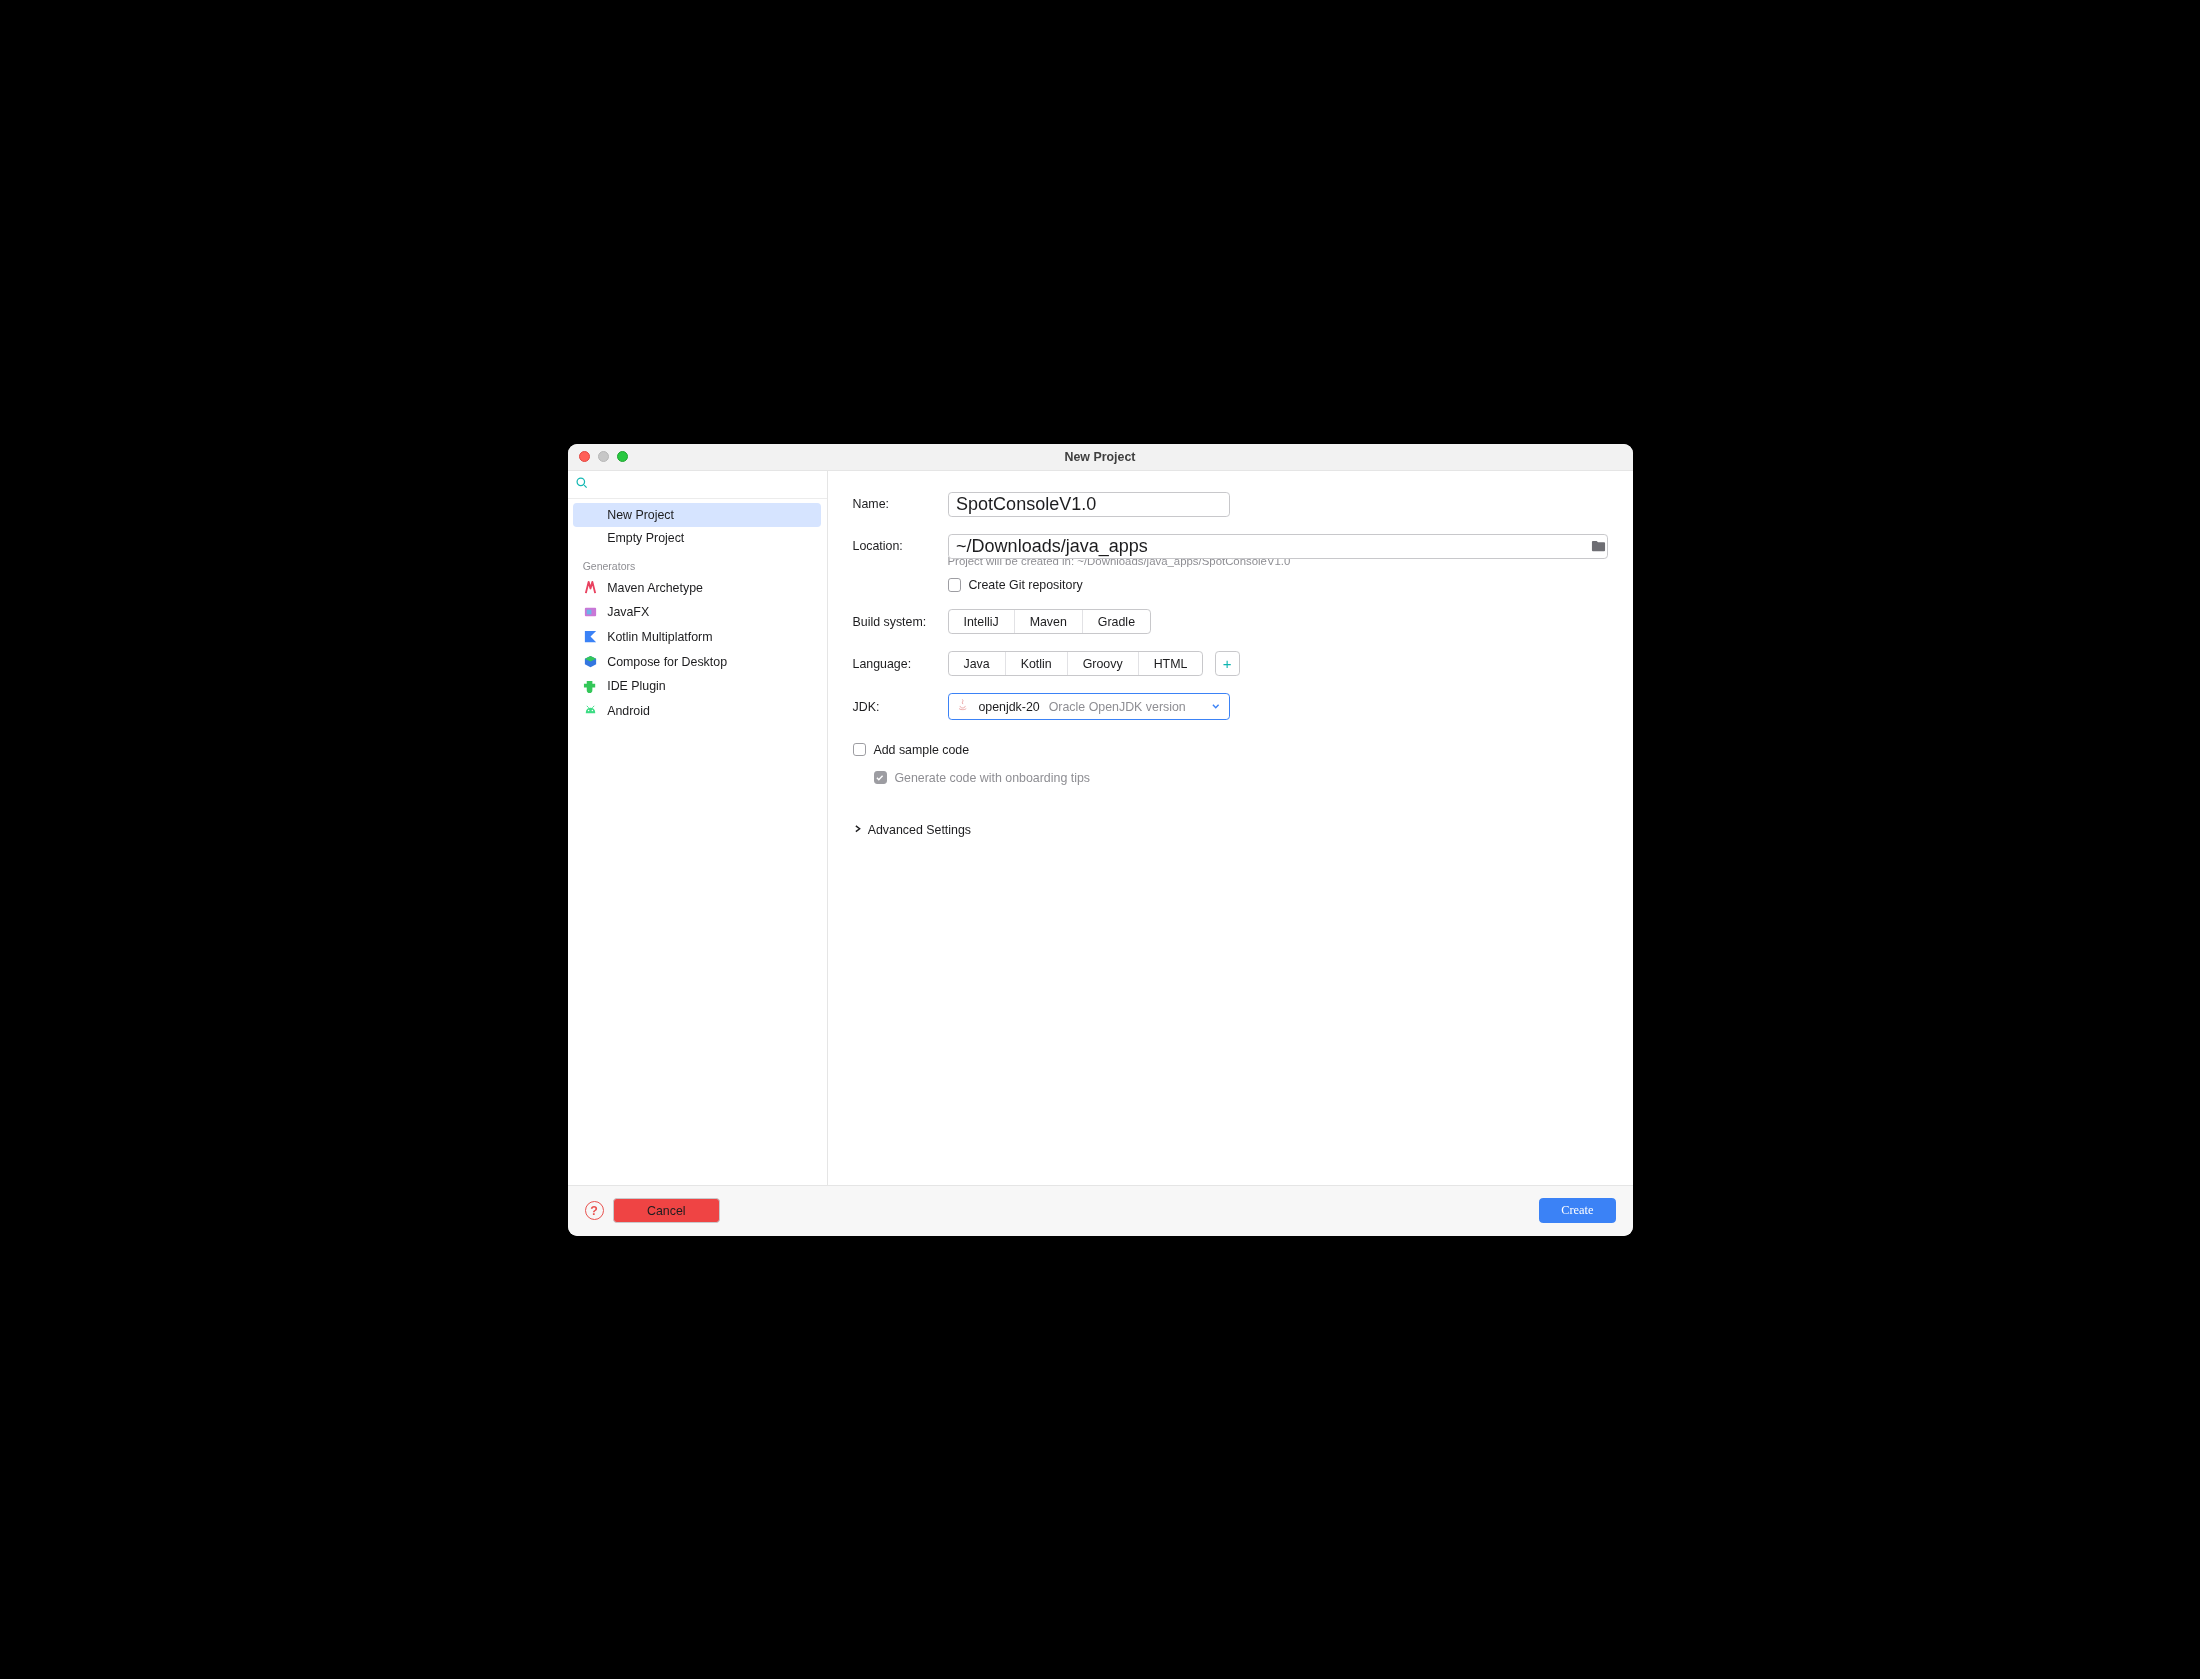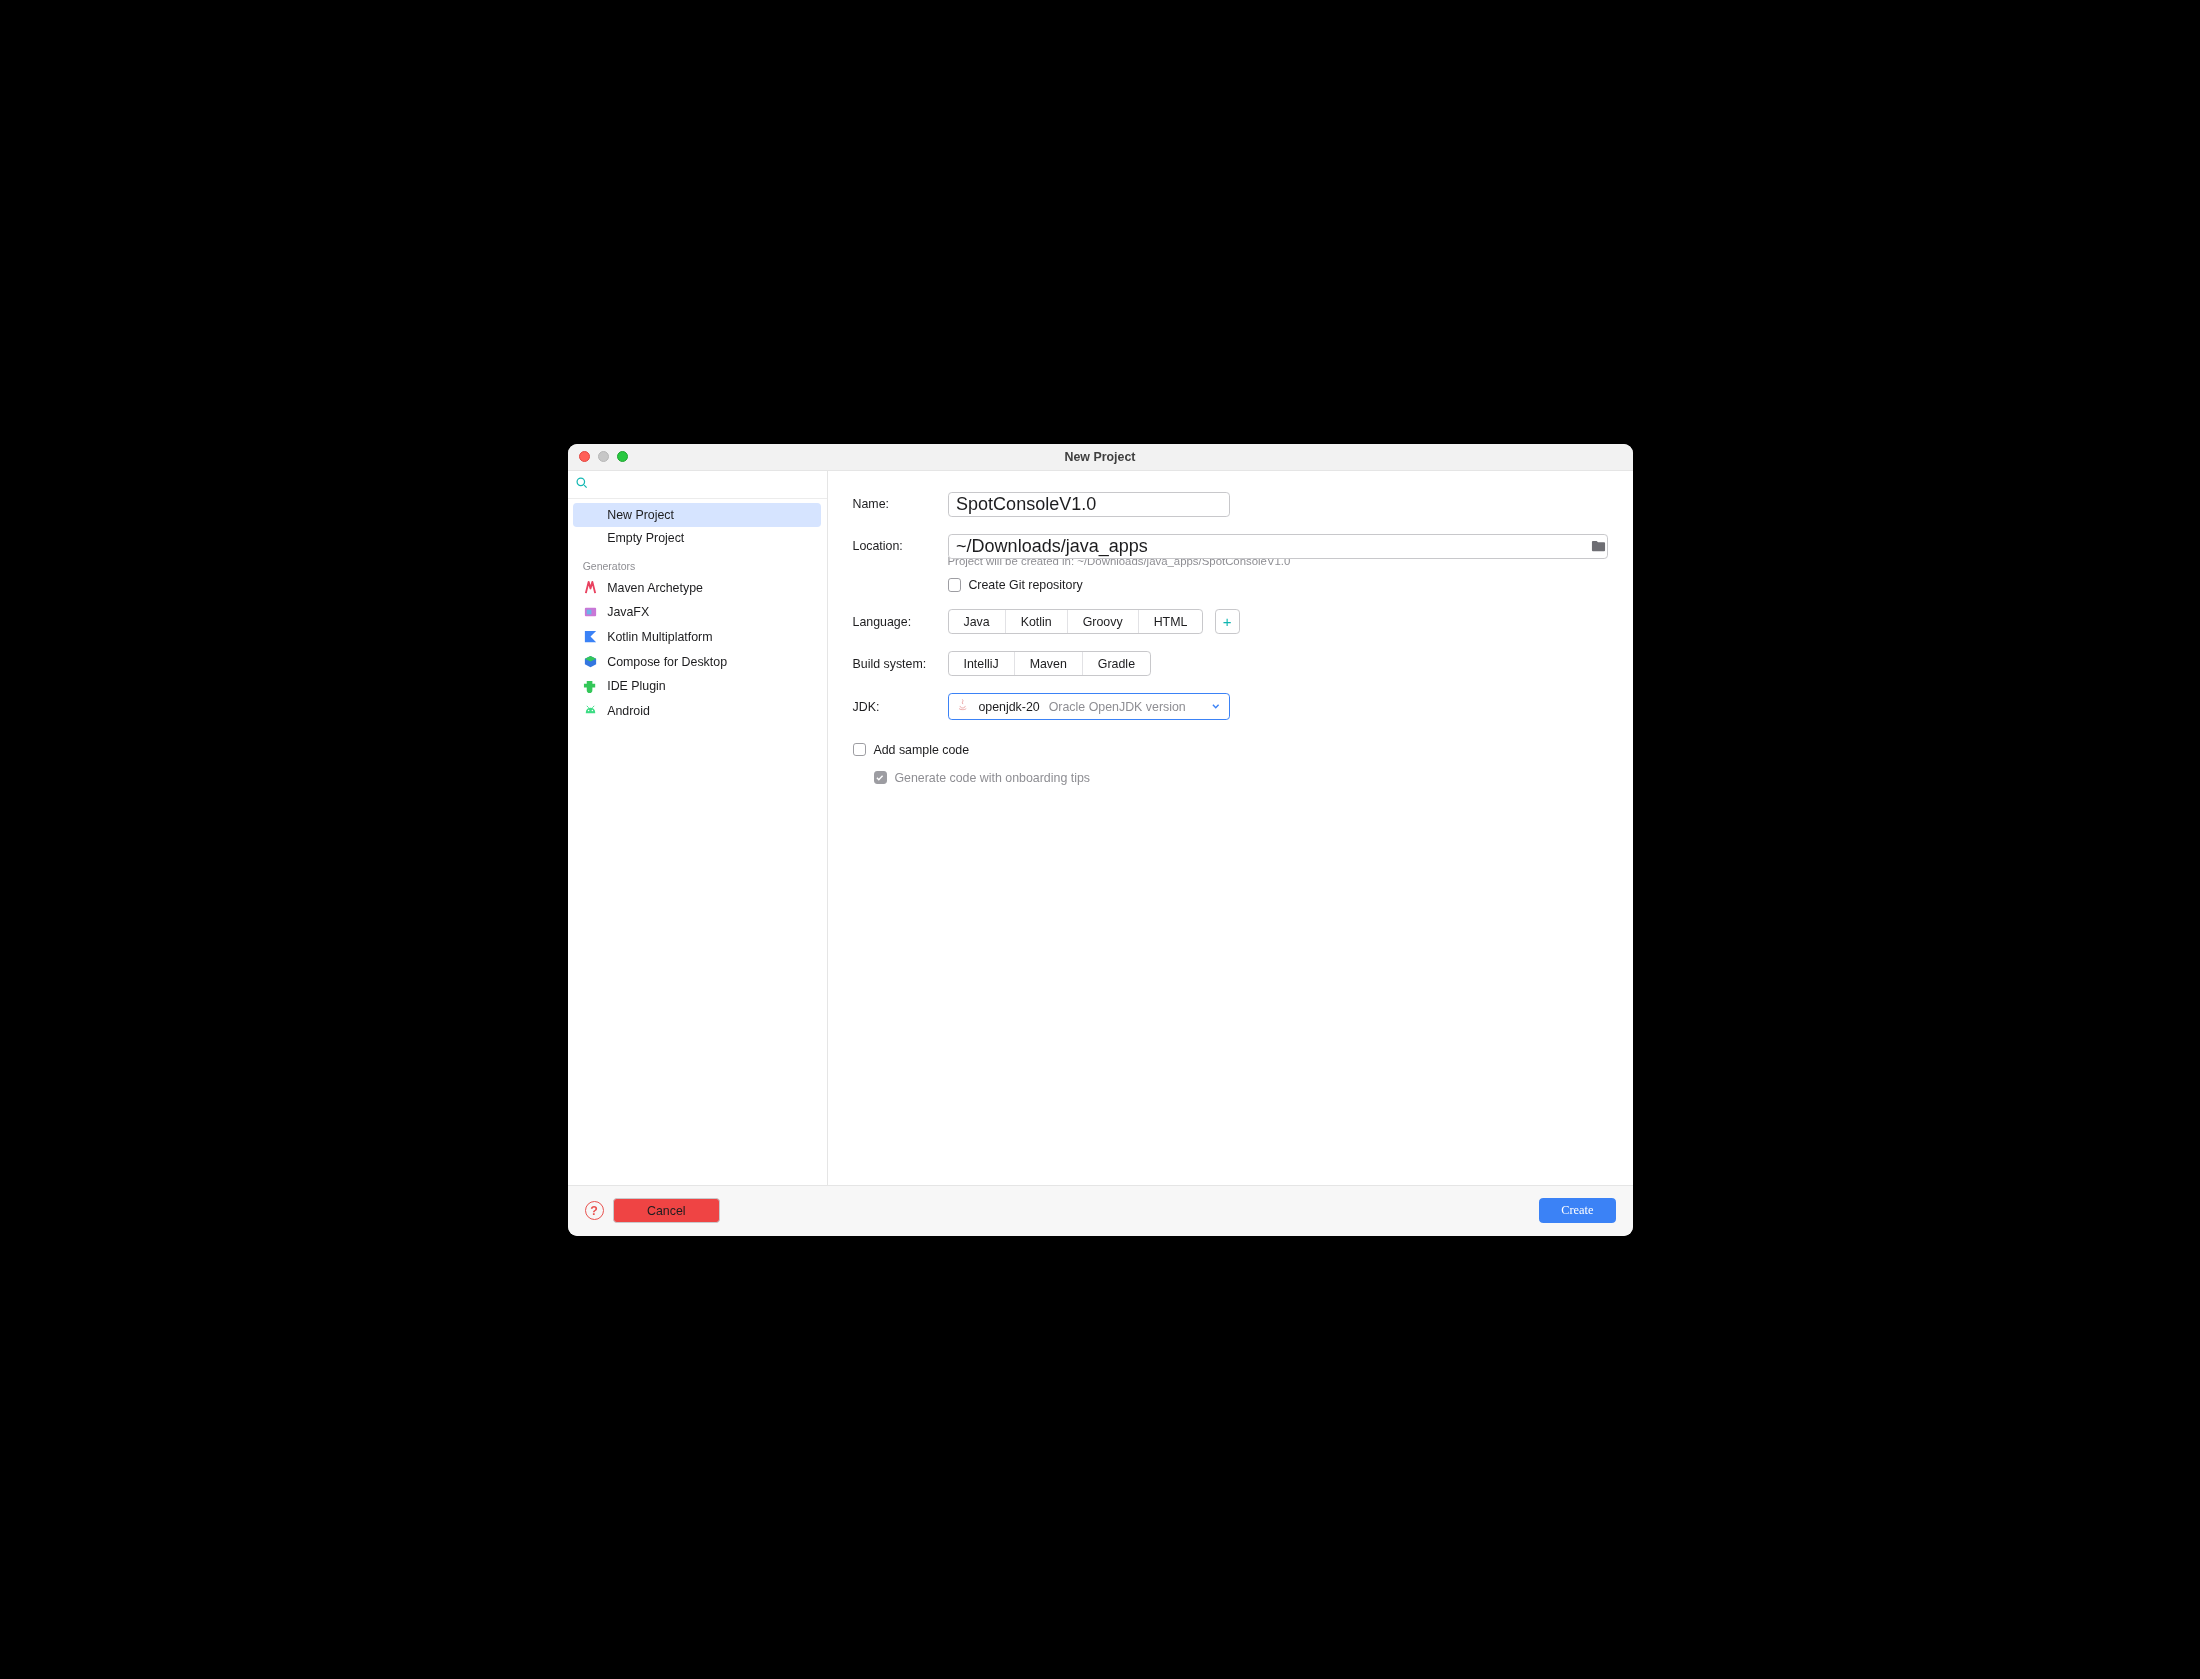"Language:" div.form-row { order: before "Build system:" -> after "Build system:" }
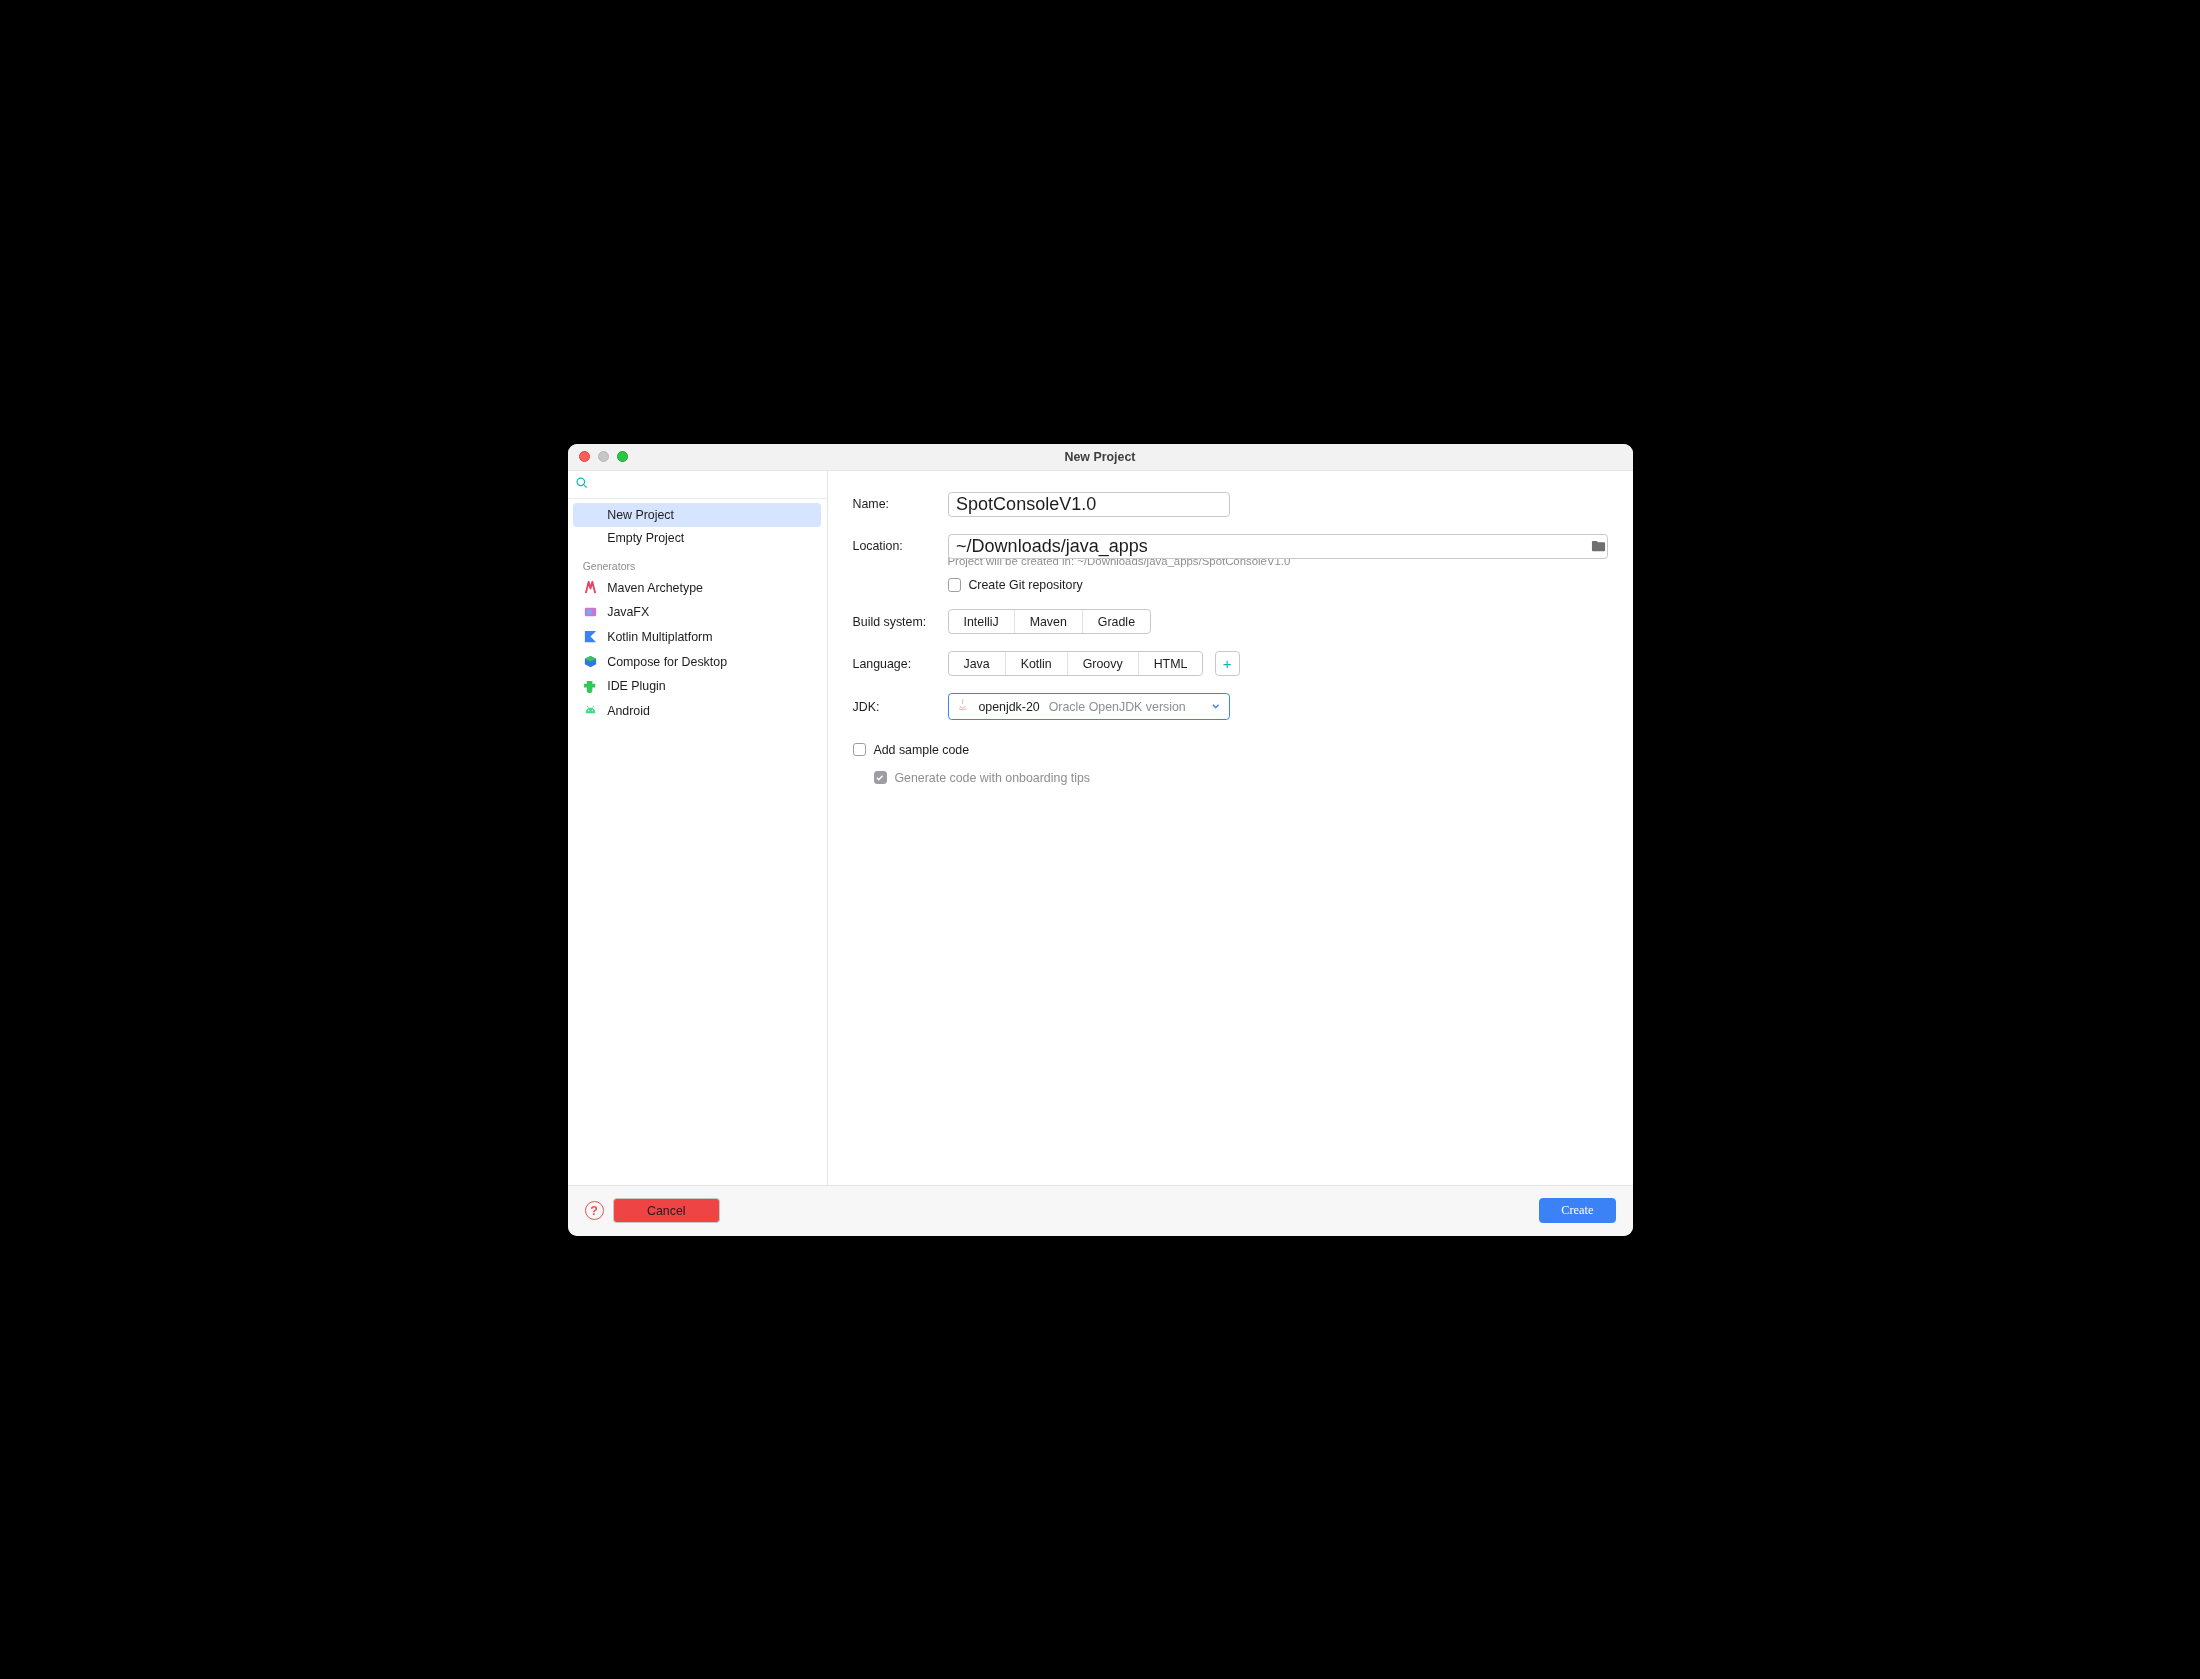"Advanced Settings" div.adv { html: none -> <div> <span> <svg> <path></path> </svg> </span> <span>Advanced Settings</span> </div> }
